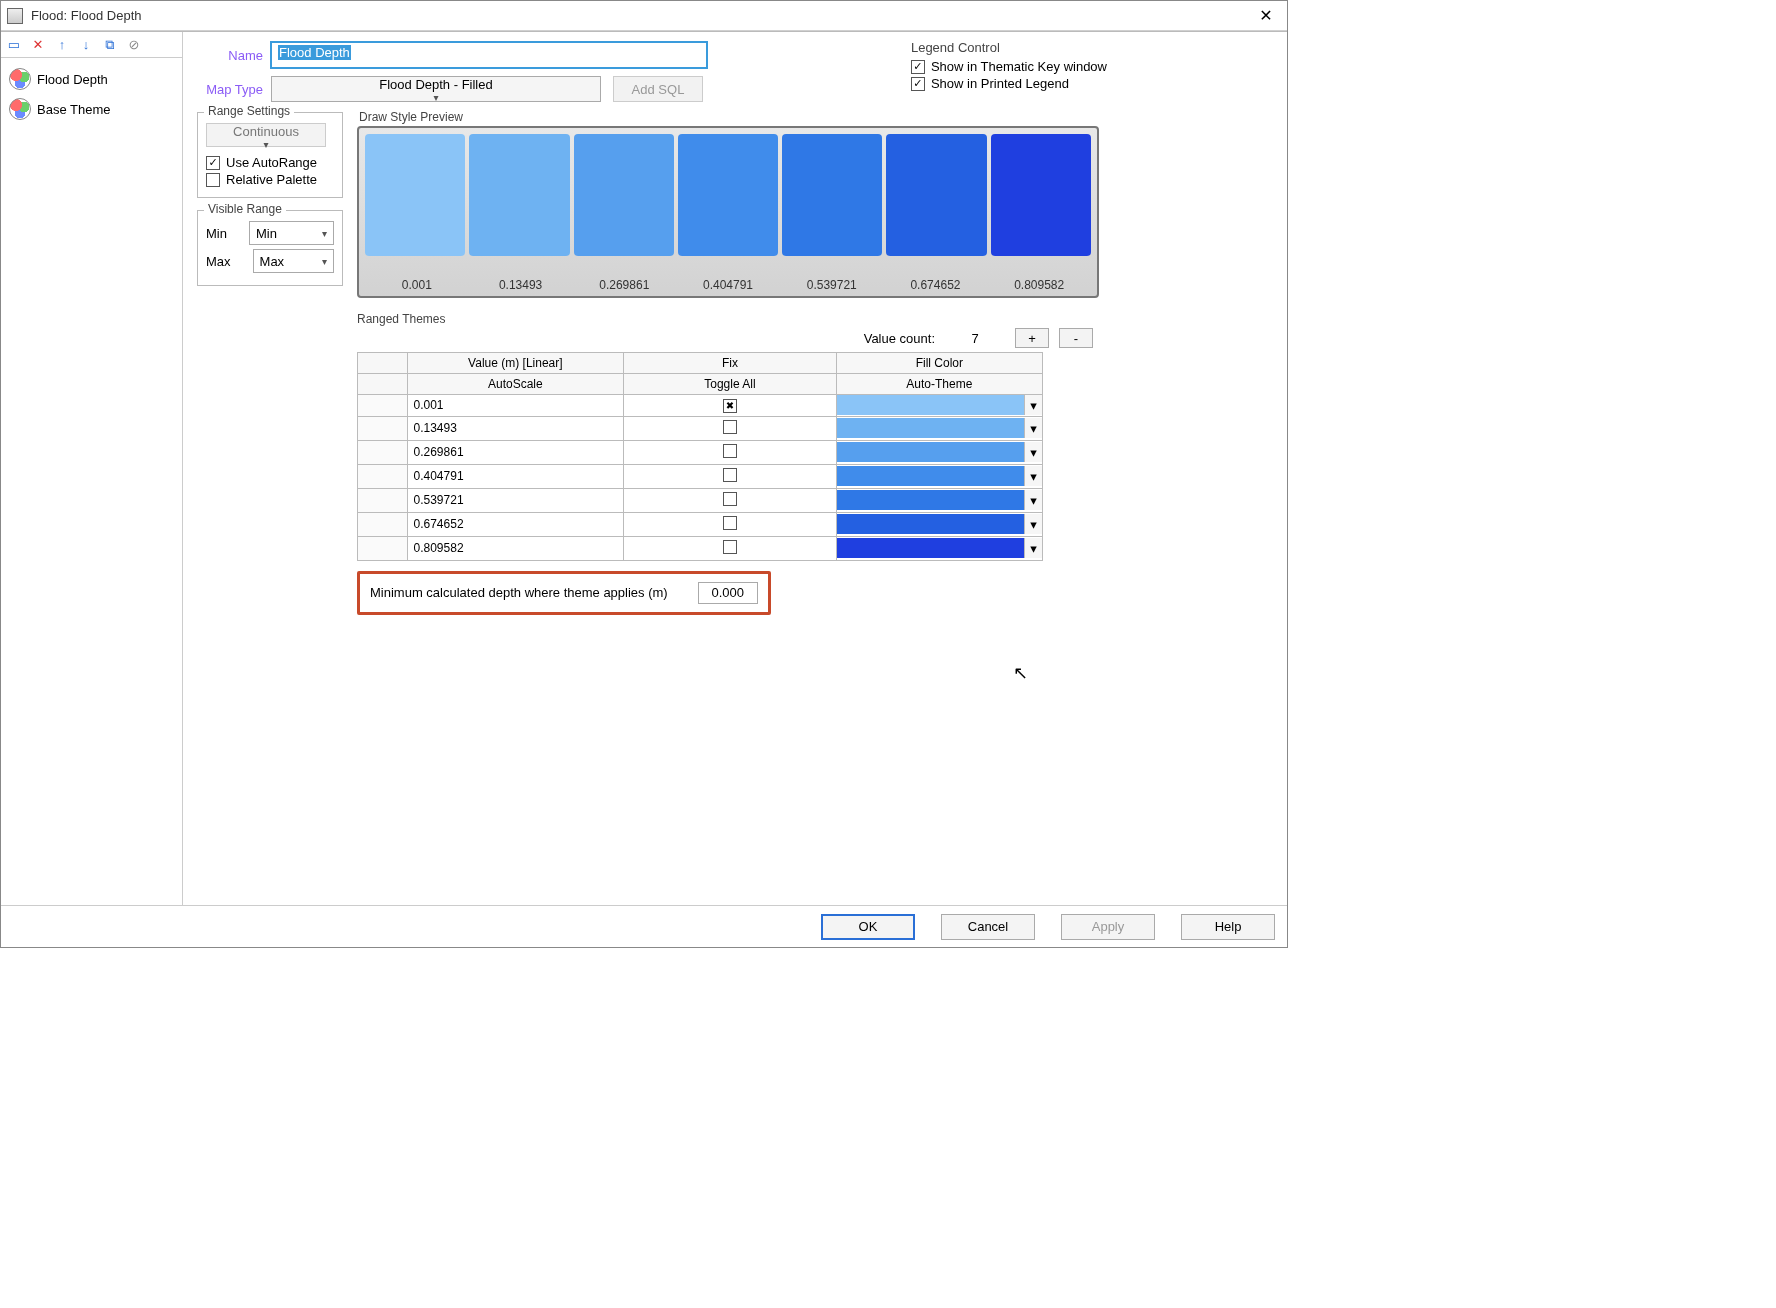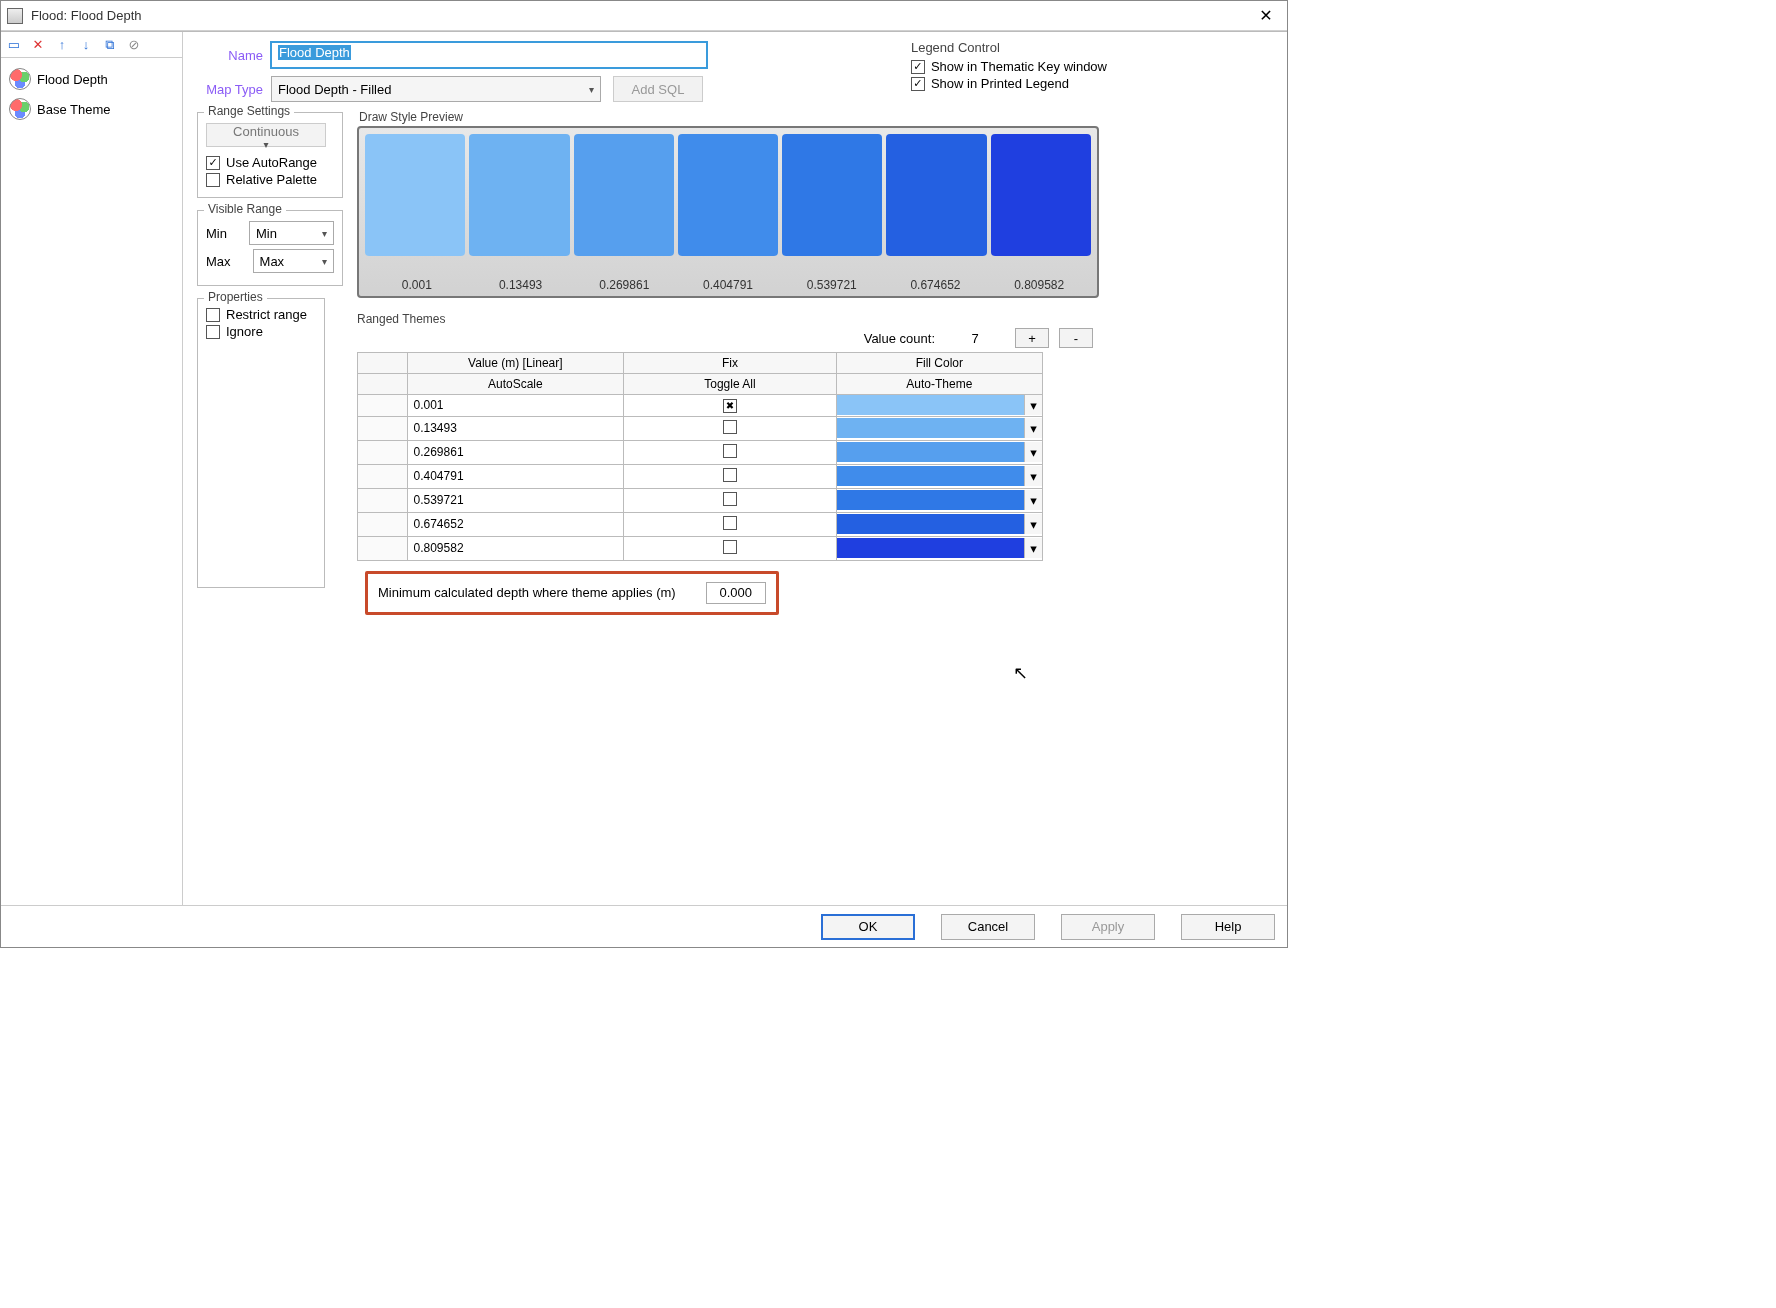"Flood Depth - Filled" .maptype { flex-direction: none -> column }
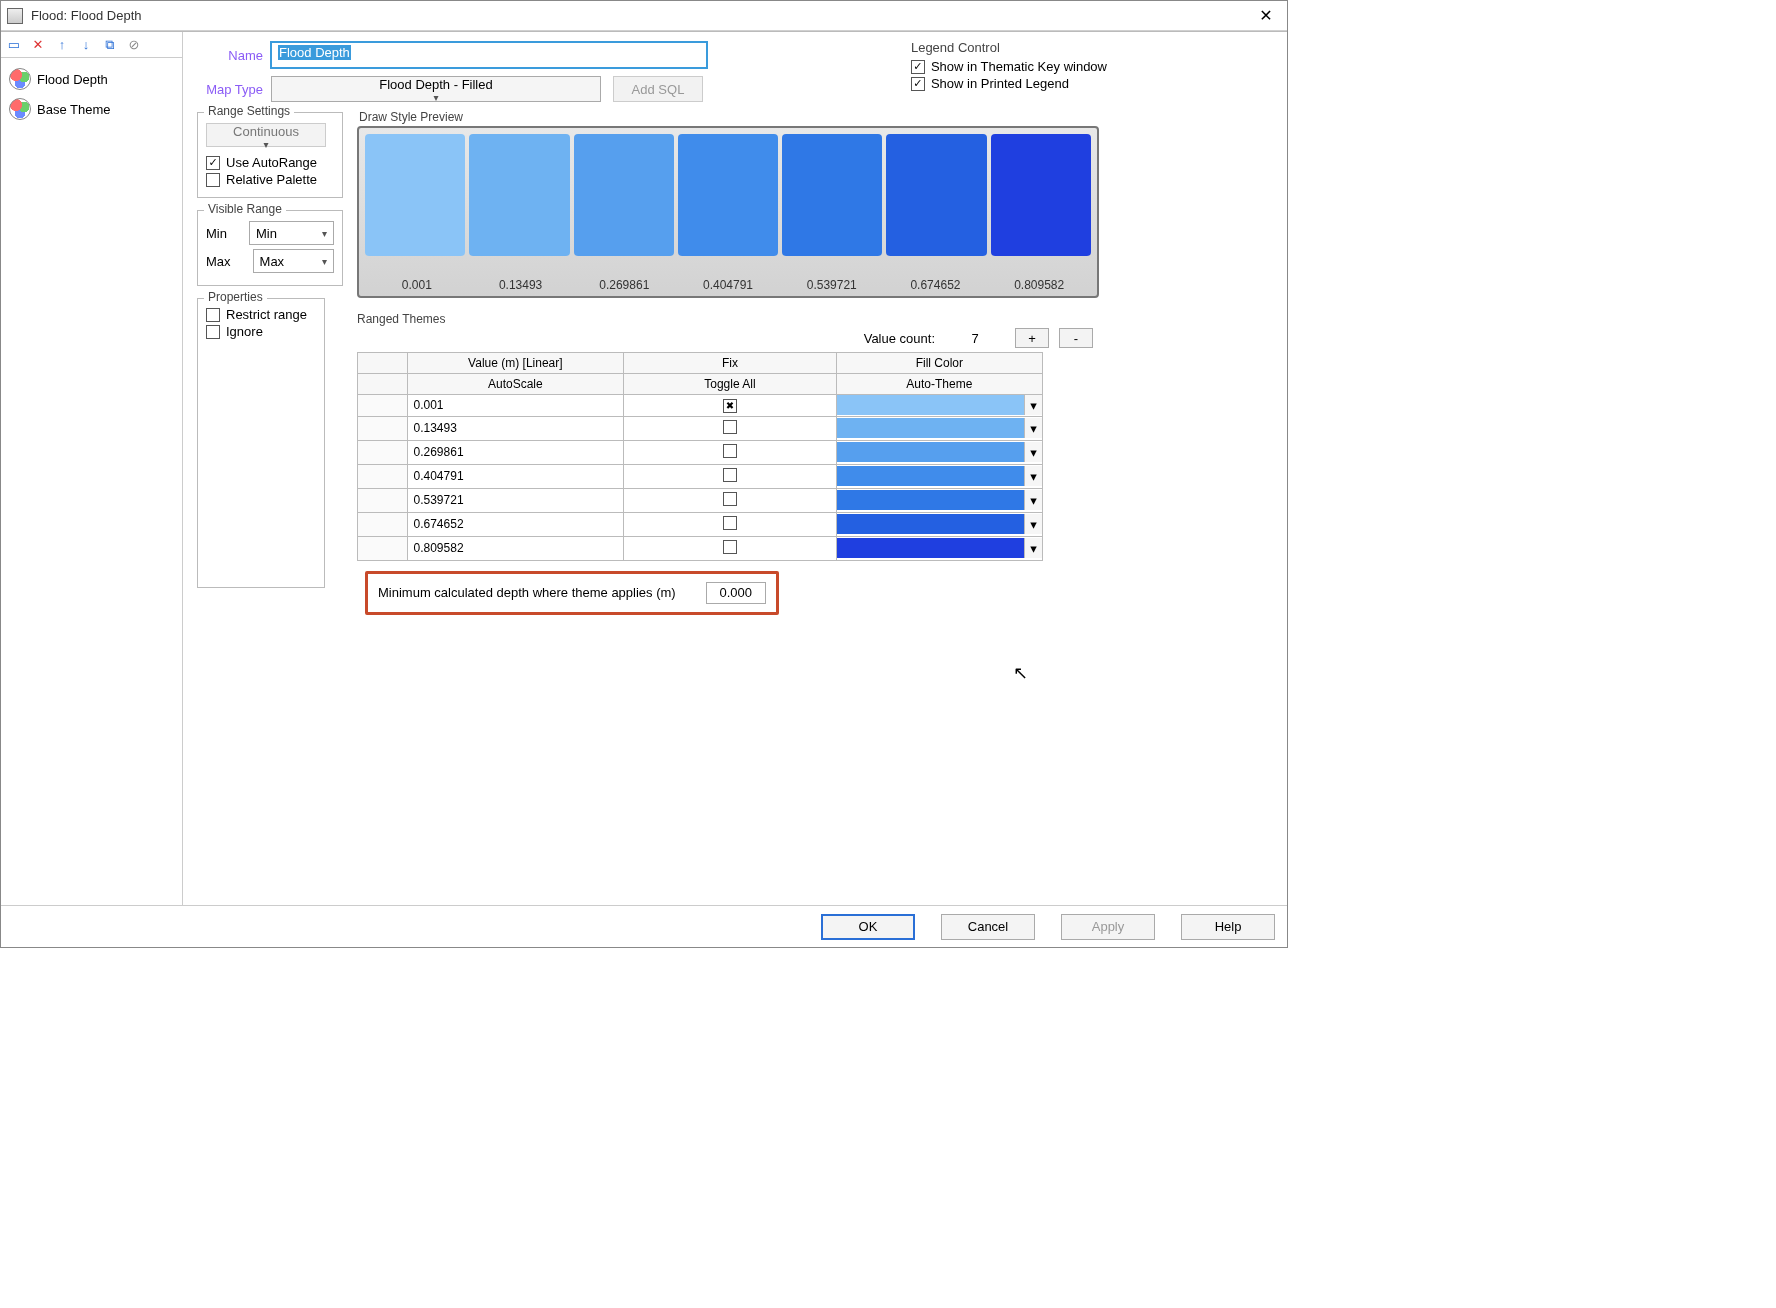"Properties" div.group { html: <div> <div>Properties</div> <div> <div></div> <span>Restrict range</span> </div> <div> <div></div> <span>Ignore</span> </div> </div> -> none }
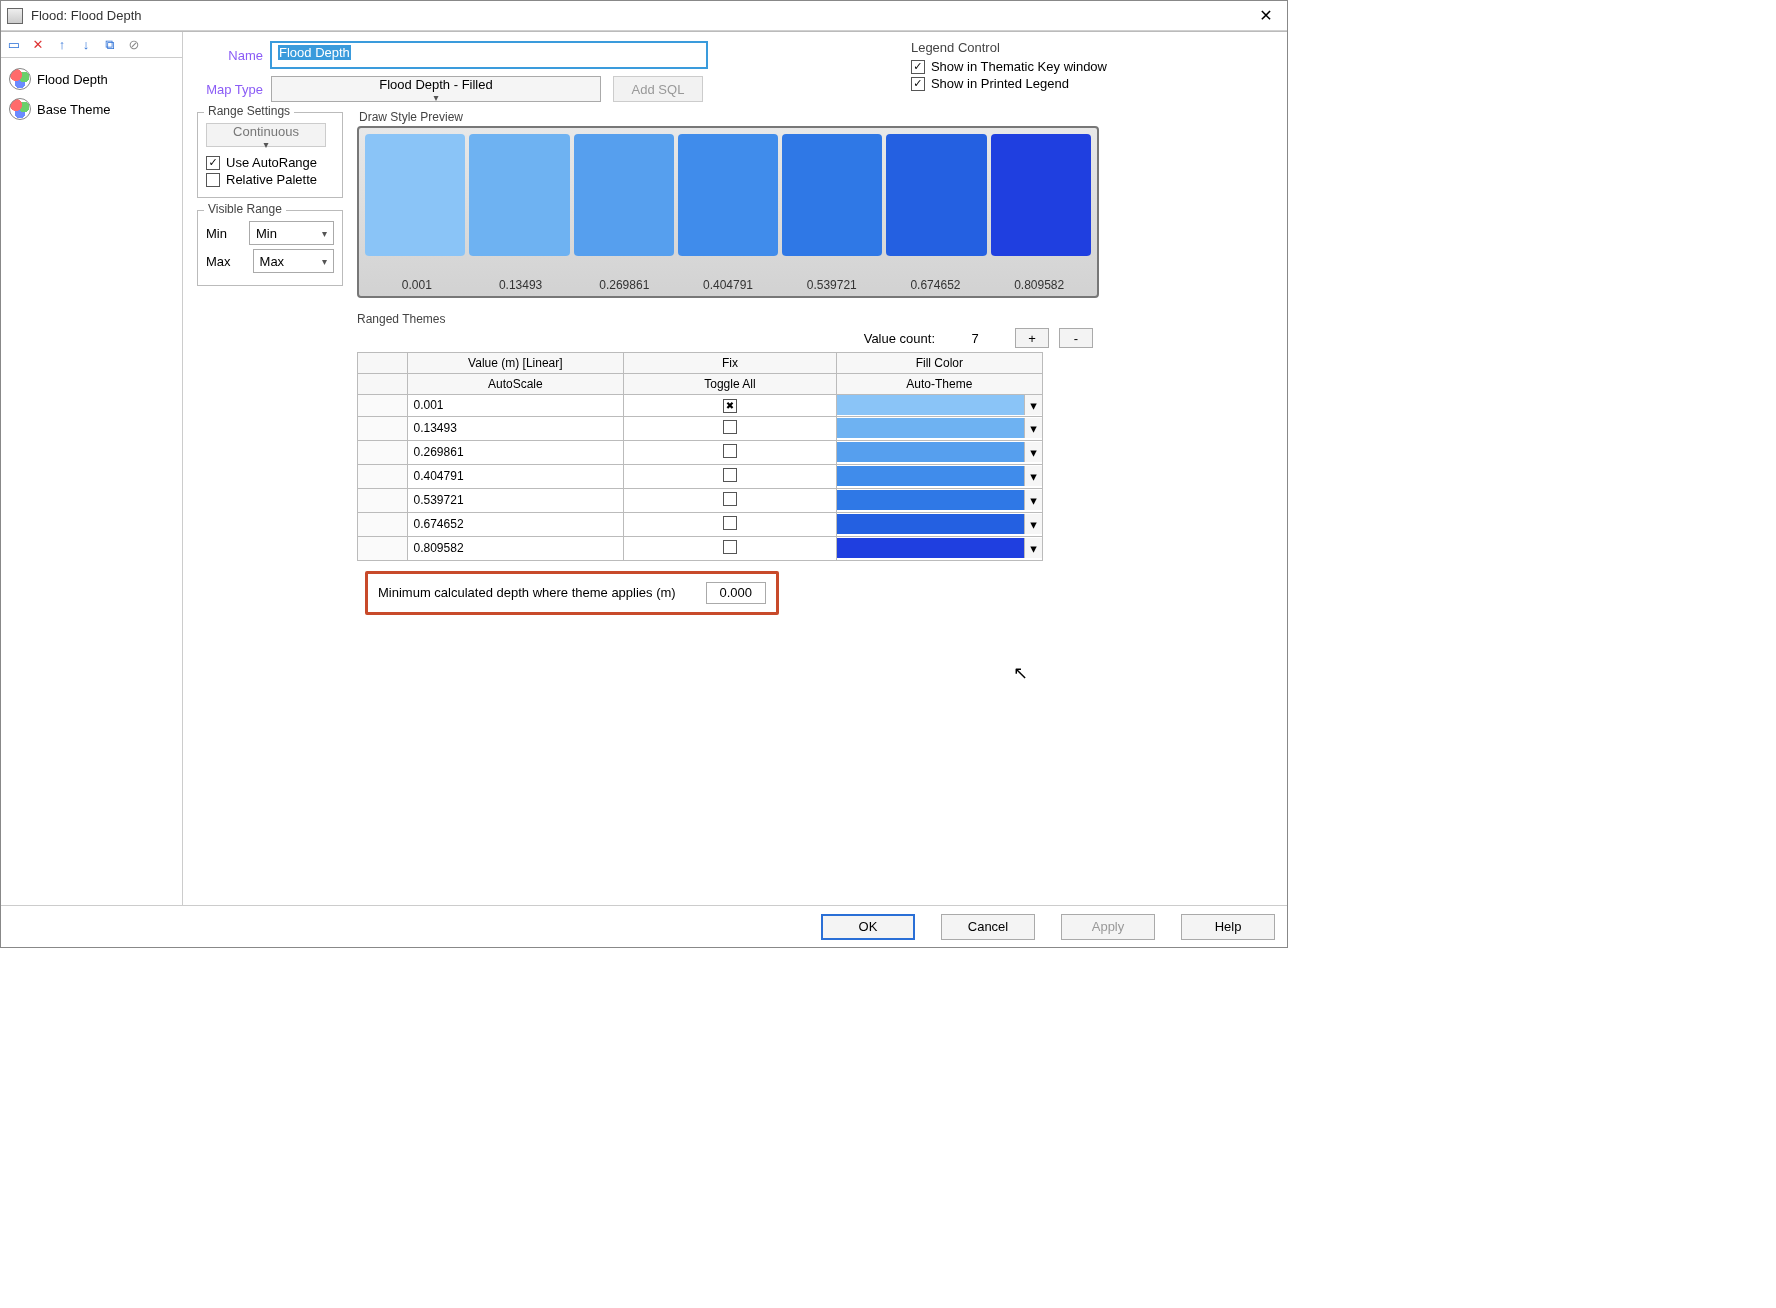"Minimum calculated depth where theme" div.mindepth { margin-left: 8px -> 0 }
